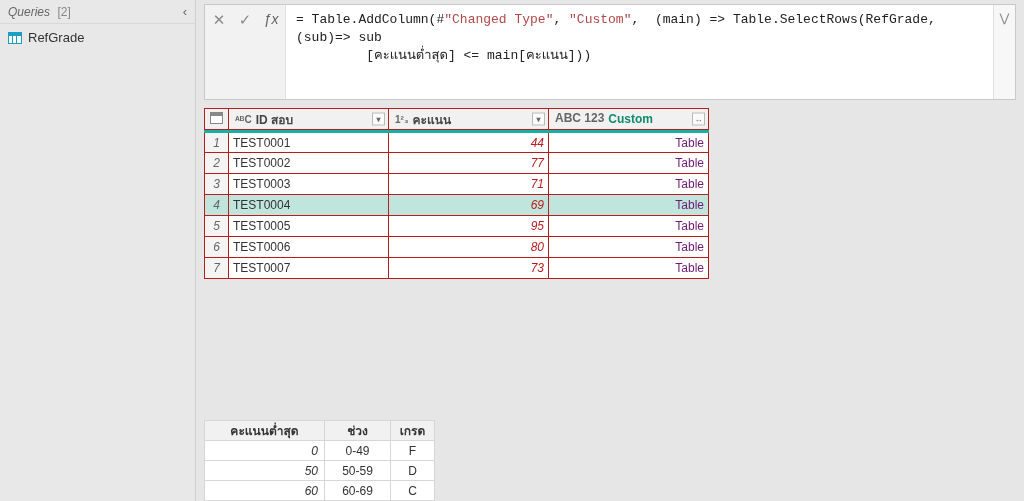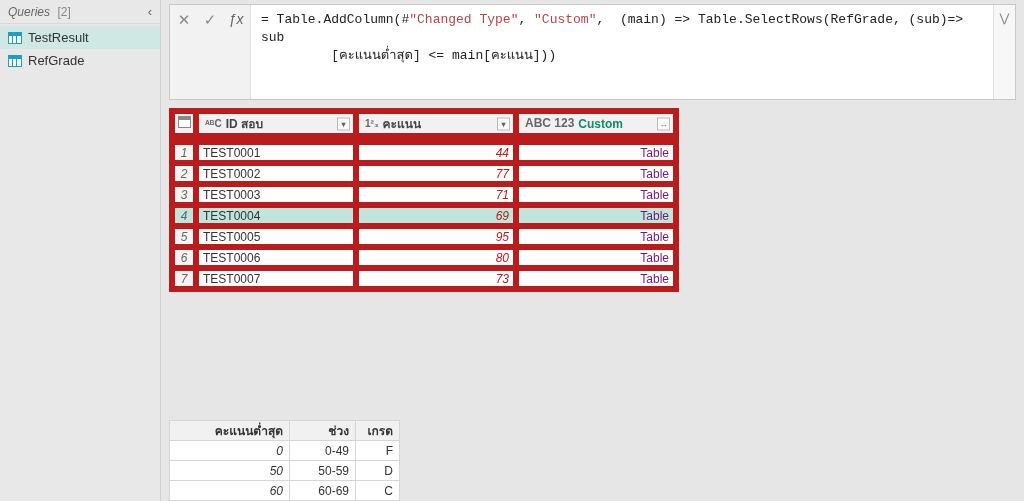"Queries [2]" .sidebar { width: 161px -> 196px }
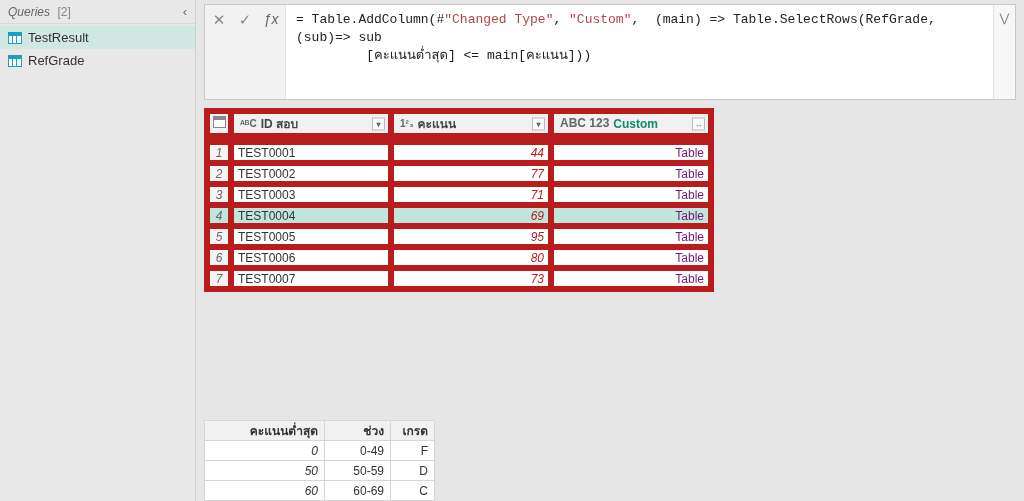"TestResult" div.query-item { html: <div> <span></span> <span>TestResult</span> </div> -> none }
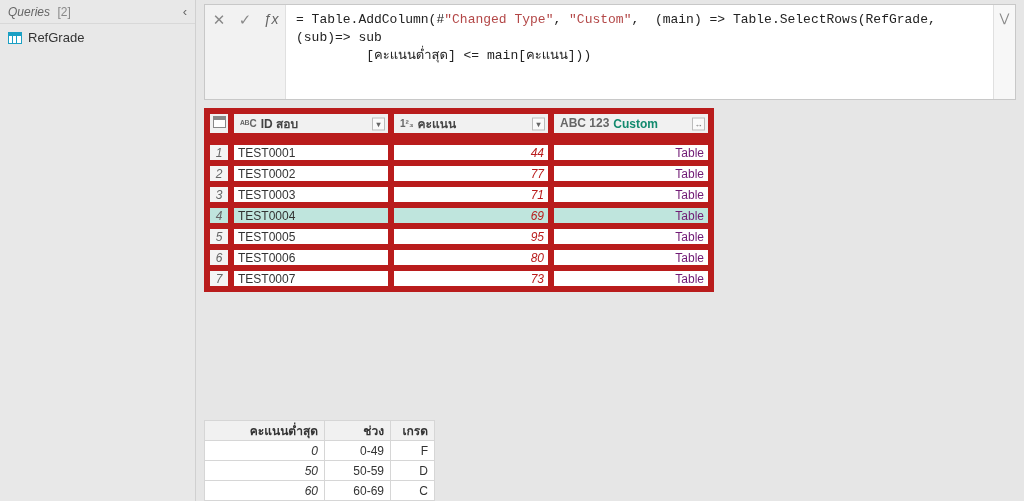"ᴬᴮC" .grid th, .grid td { border: 6px solid #b91c1c -> 1px solid #b91c1c }
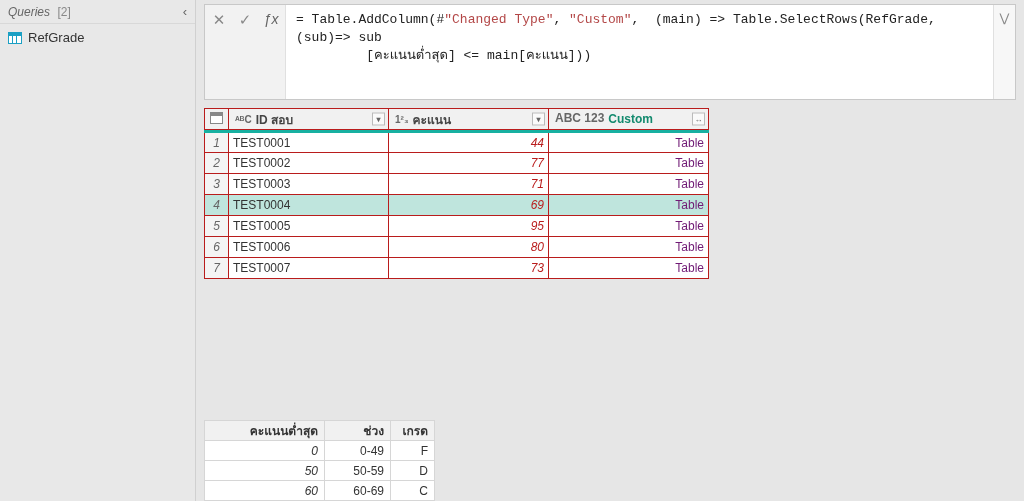"คะแนนต่ำสุด" .preview th, .preview td { text-align: right -> center }
